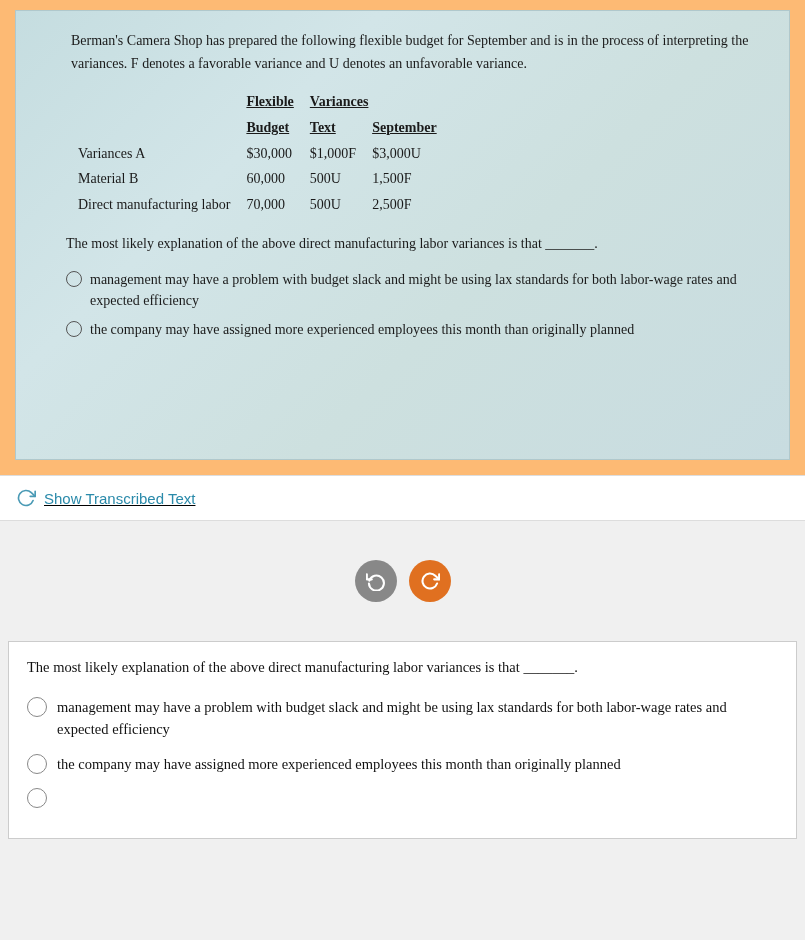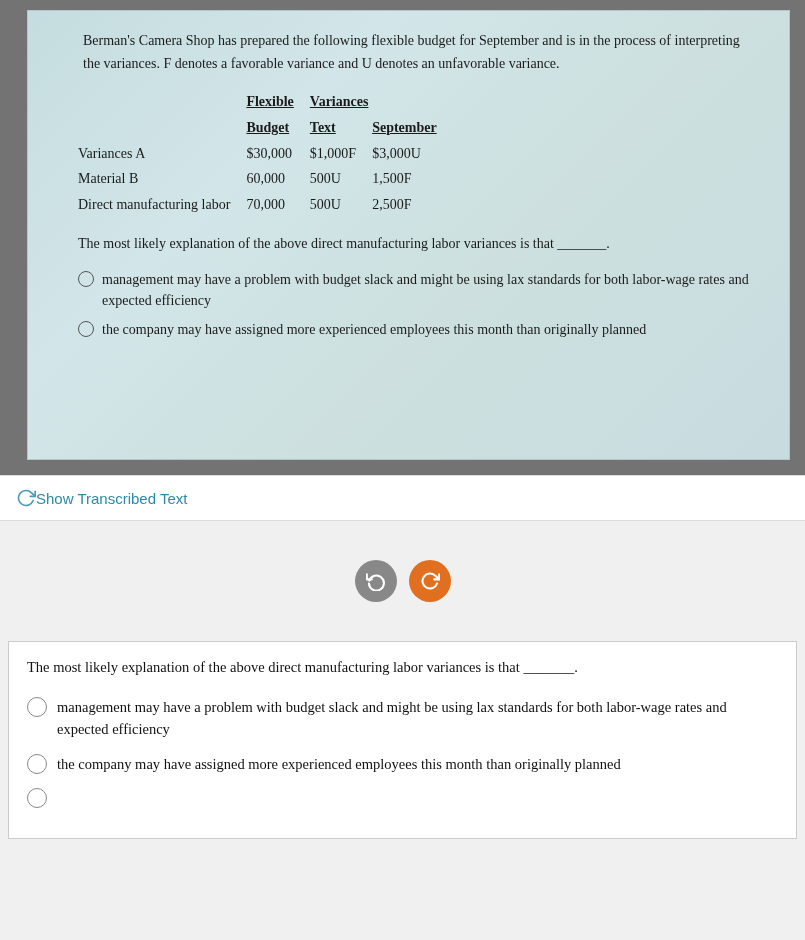"Berman's Camera Shop has prepared" .top-image-section { background-color: #737373 -> #fdba74; padding: 10px 15px 15px 27px -> 10px 15px 15px 15px }
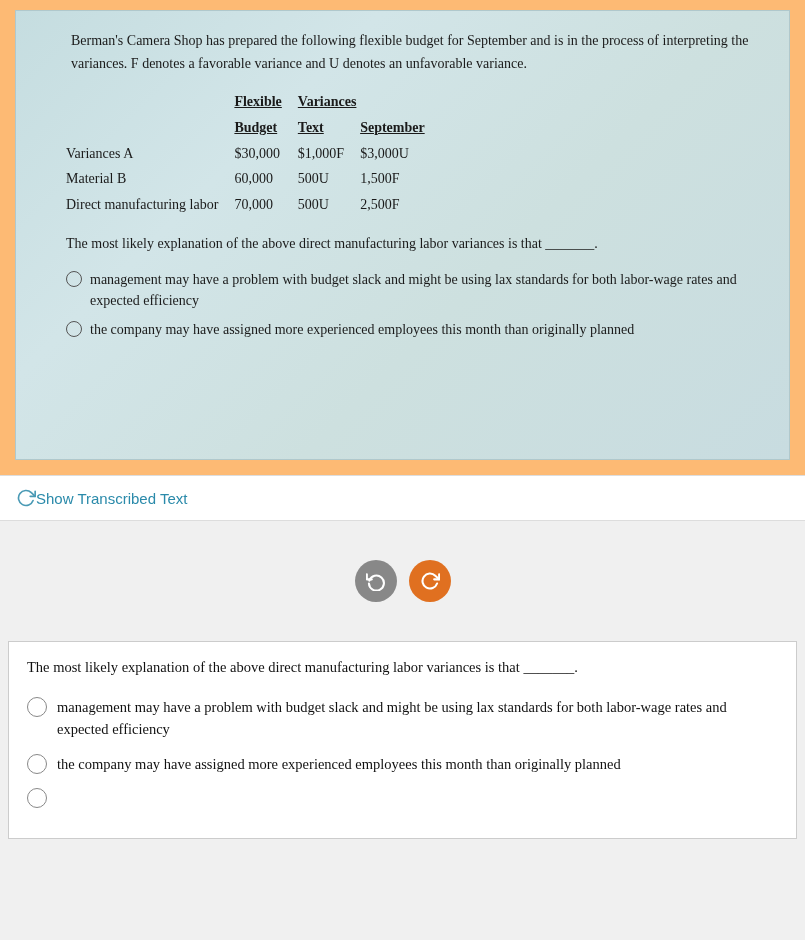"Flexible" .doc-text table.budget-table { margin-left: 0 -> 12px }
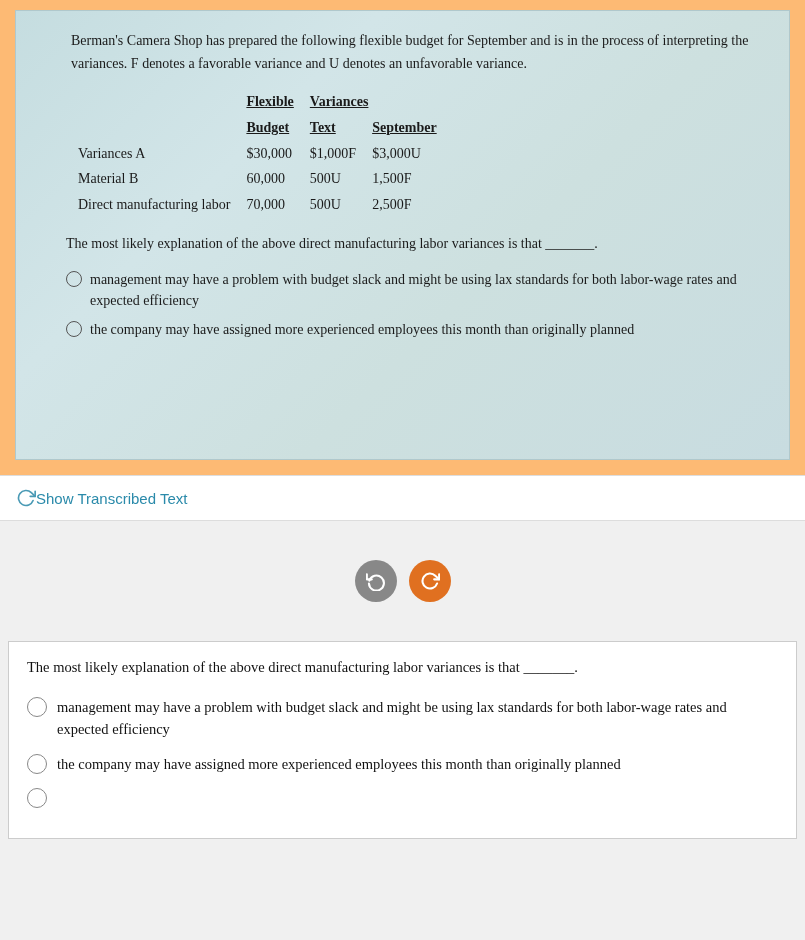"Show Transcribed Text" .show-transcribed-bar { gap: none -> 8px; text-decoration: none -> underline }
